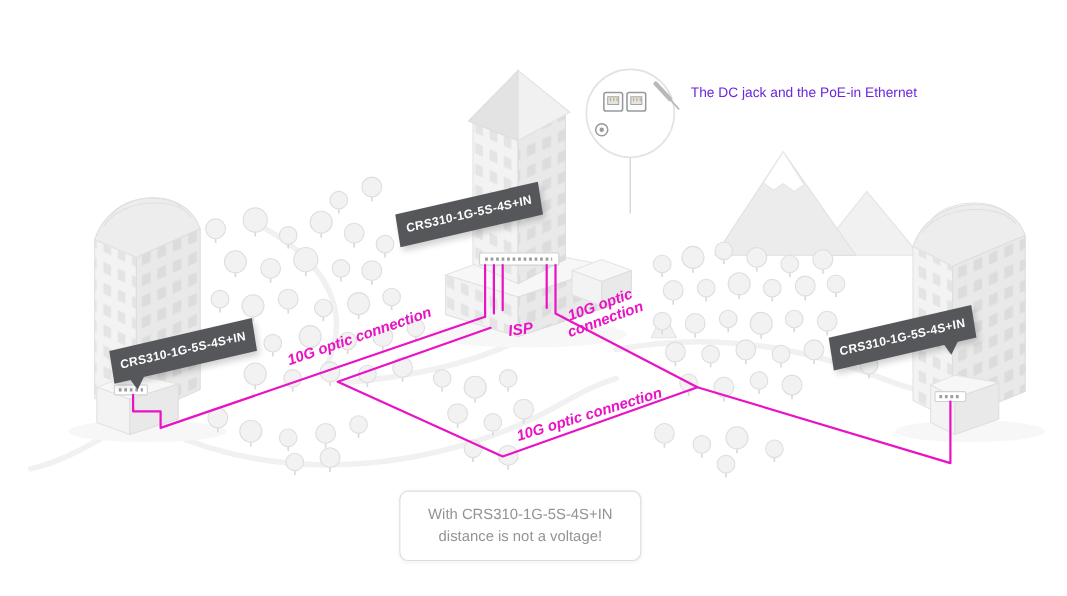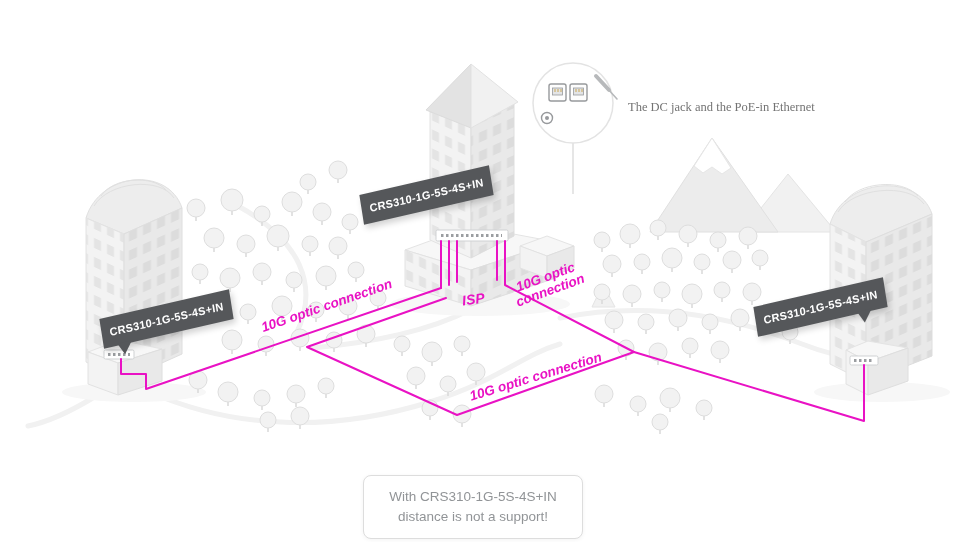"The DC jack and the" .callout-caption { color: #737373 -> #6d28d9; font-family: Liberation Serif, serif -> none; top: 99px -> 76px }
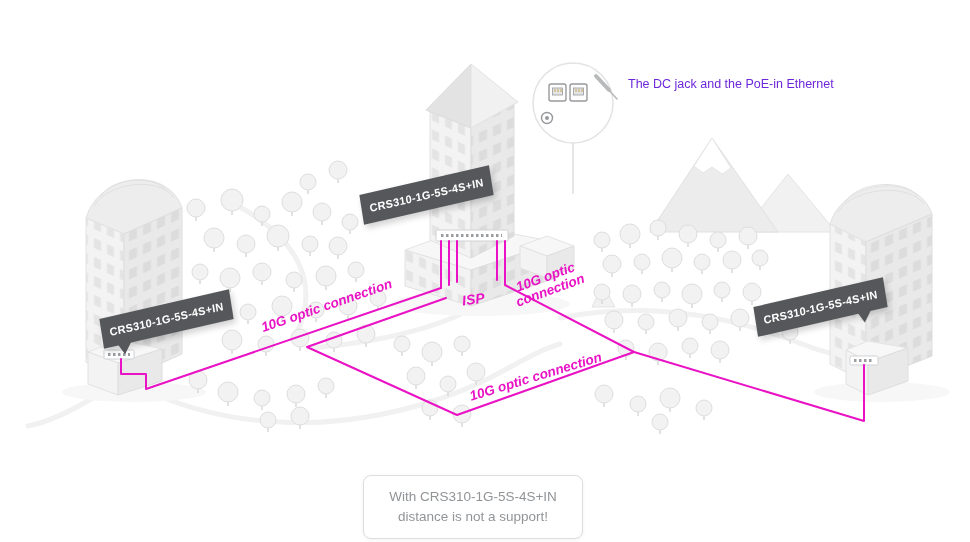"With CRS310-1G-5S-4S+IN" .footer-box { margin-top: 29px -> none }
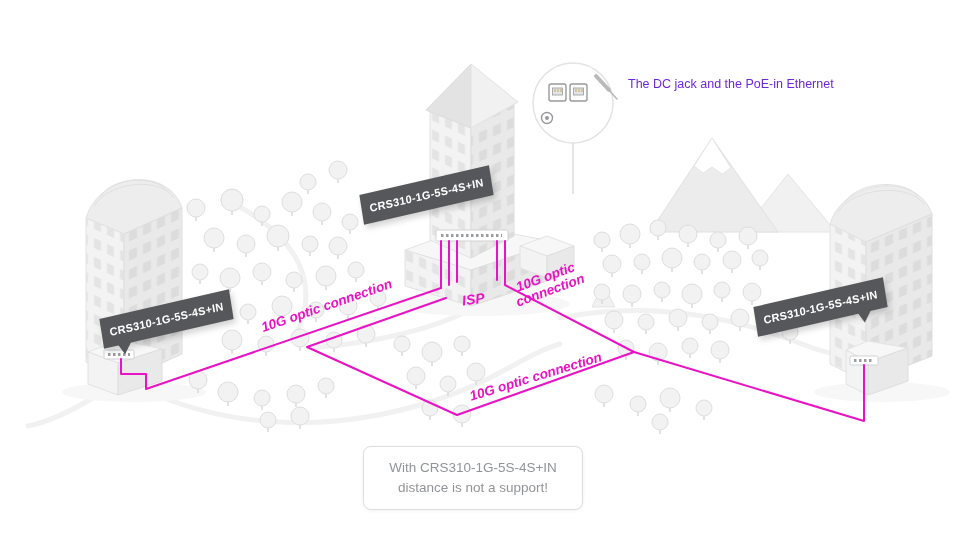"distance is not a support!" div { text: support -> voltage }
